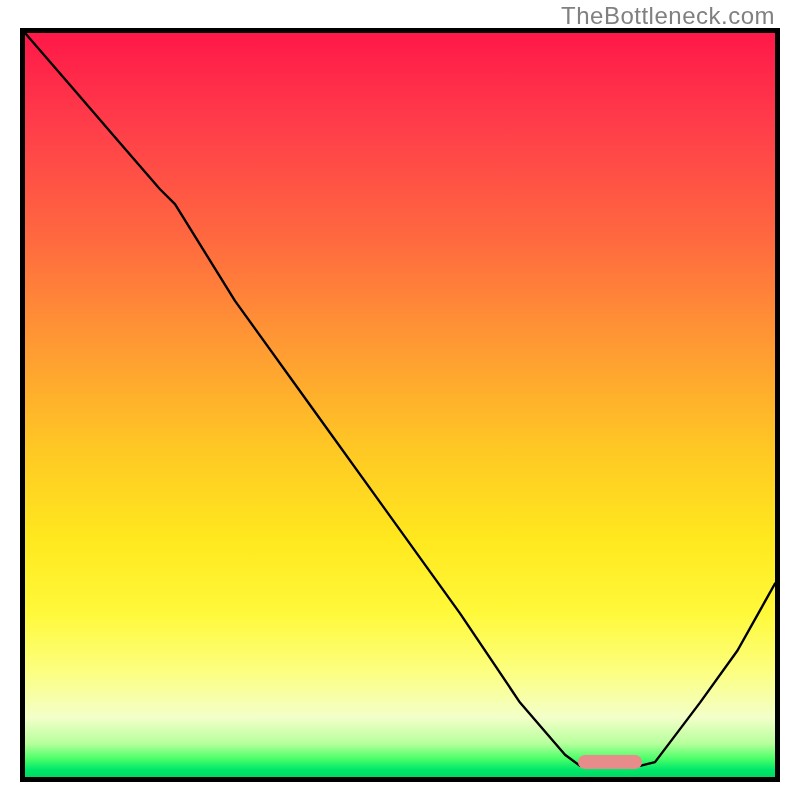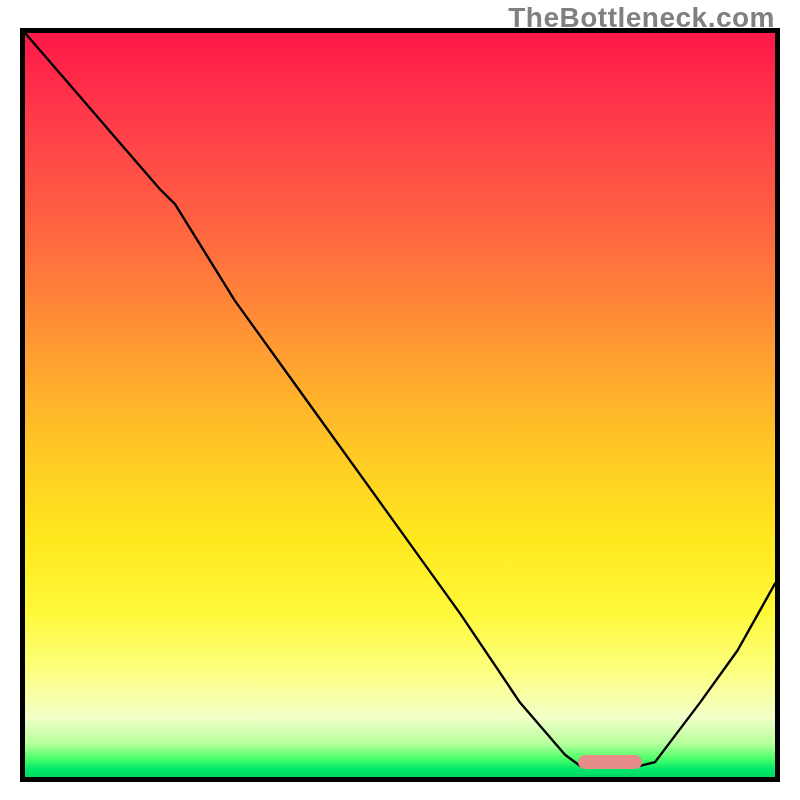"TheBottleneck.com" .watermark { font-size: 28px -> 24px; font-weight: bold -> normal }
